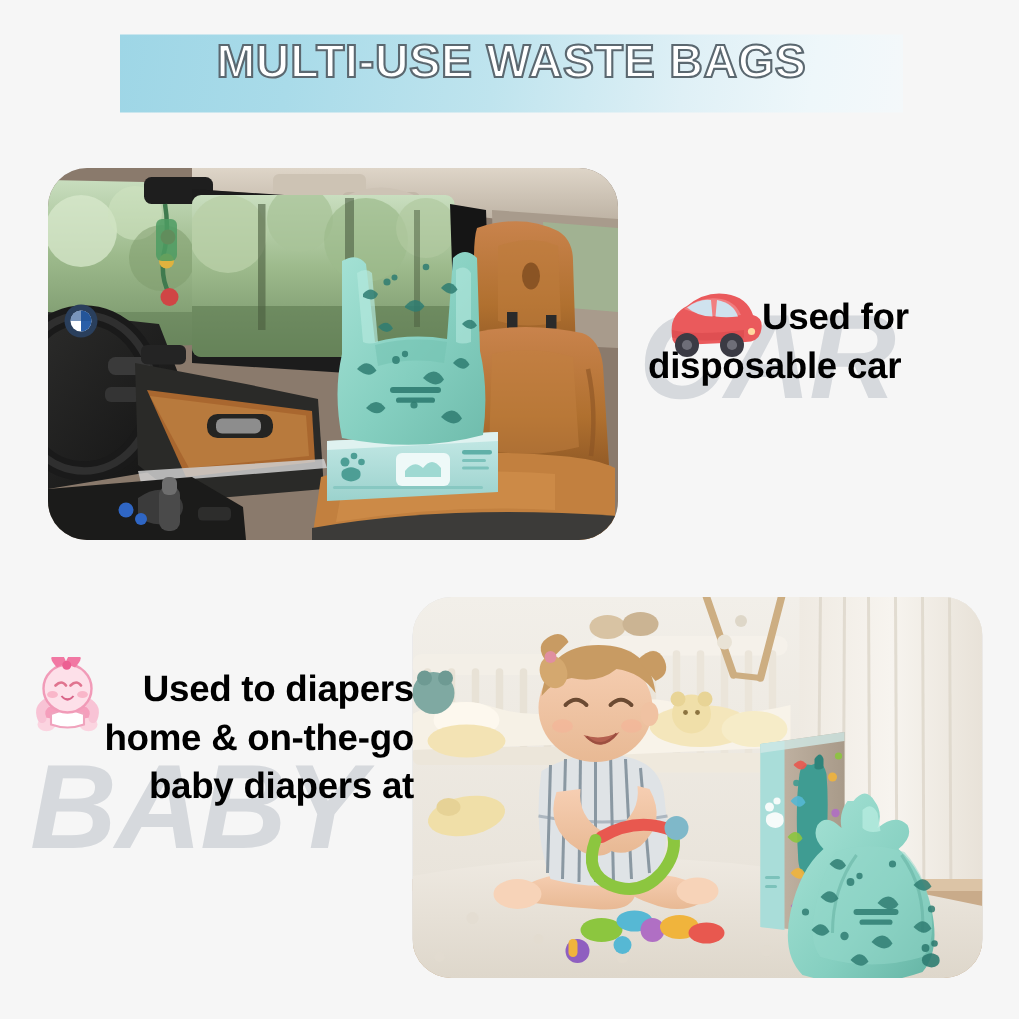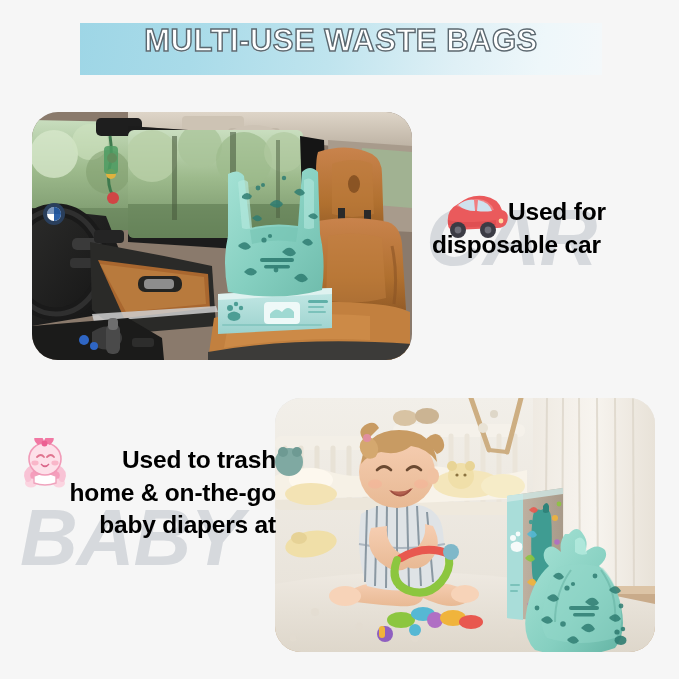"Used to trash" span.line { text: trash -> diapers }
